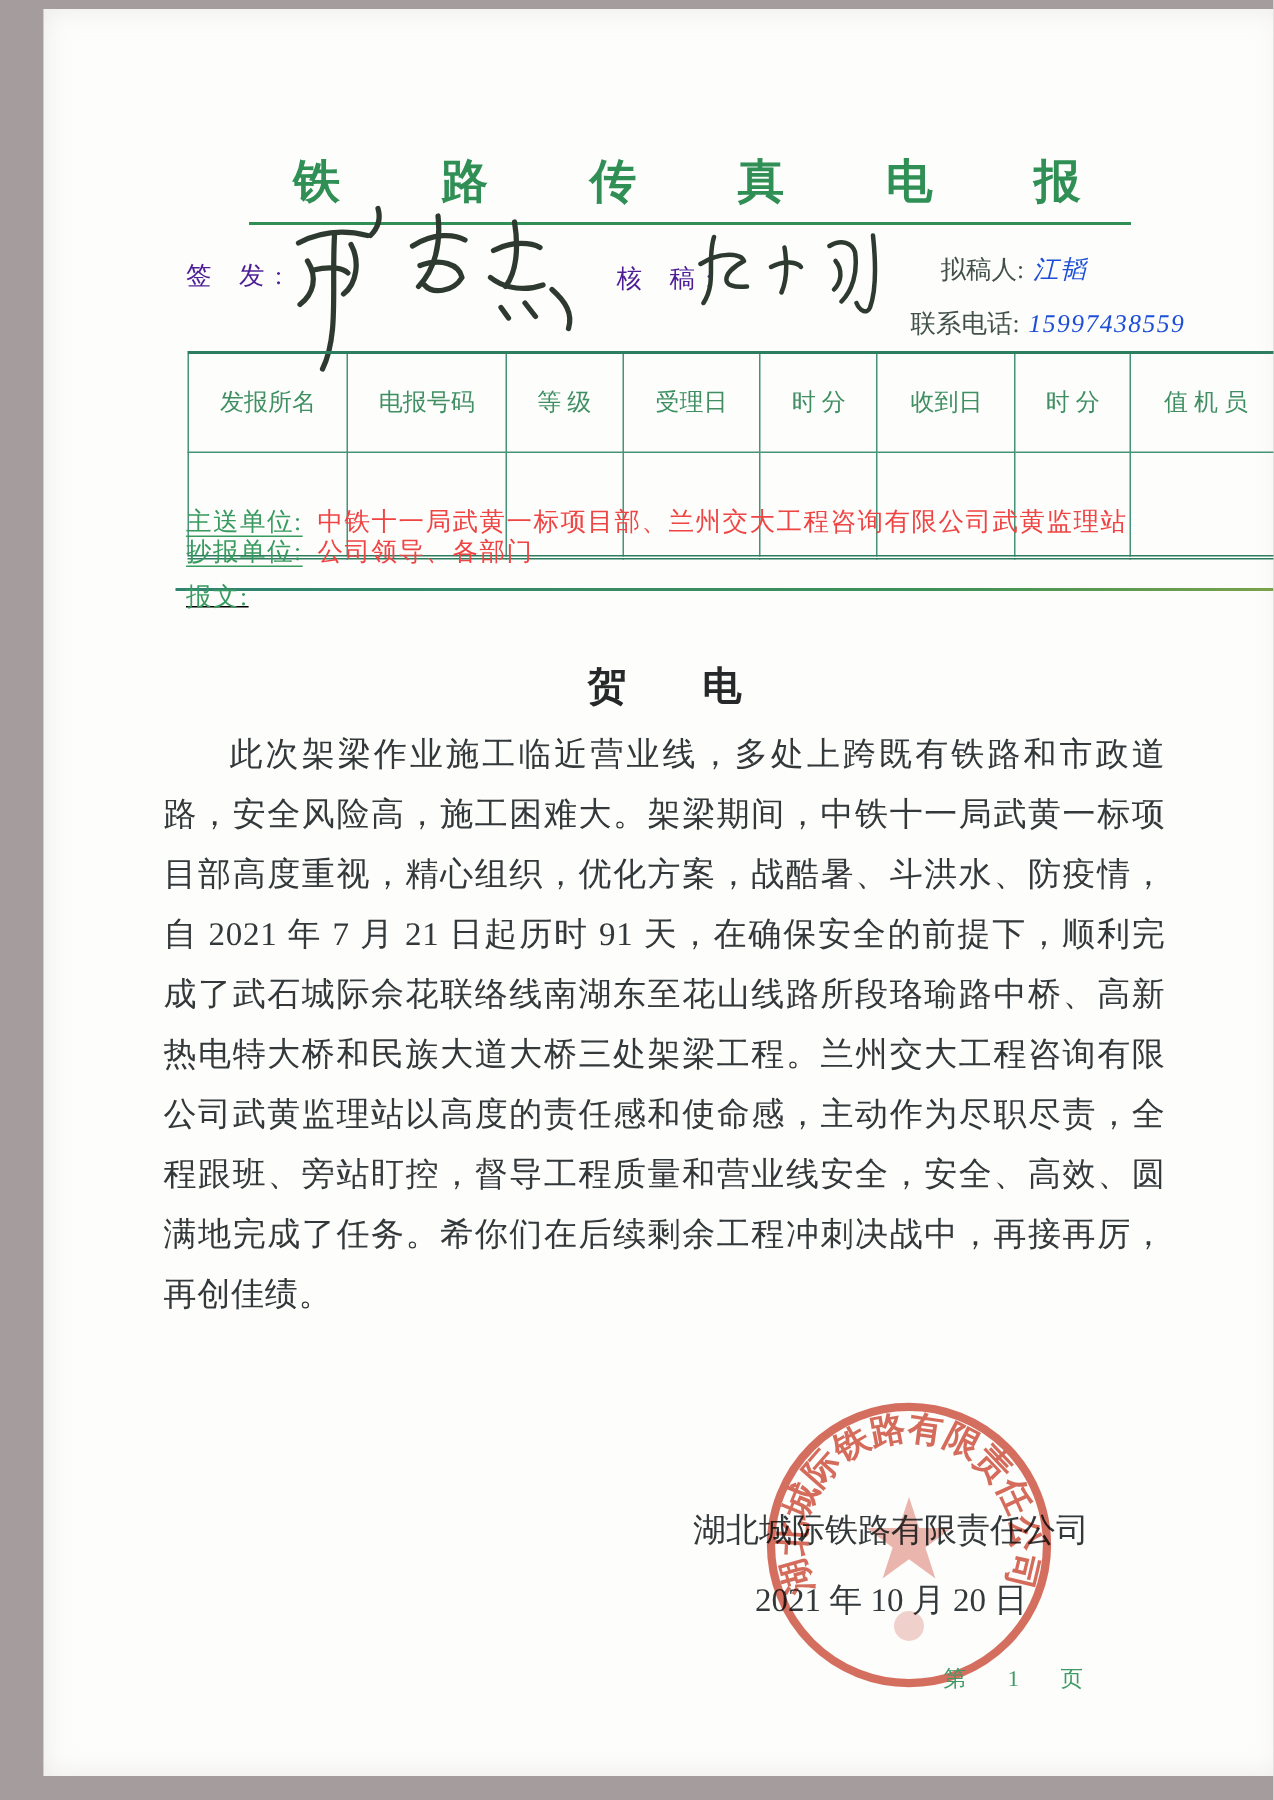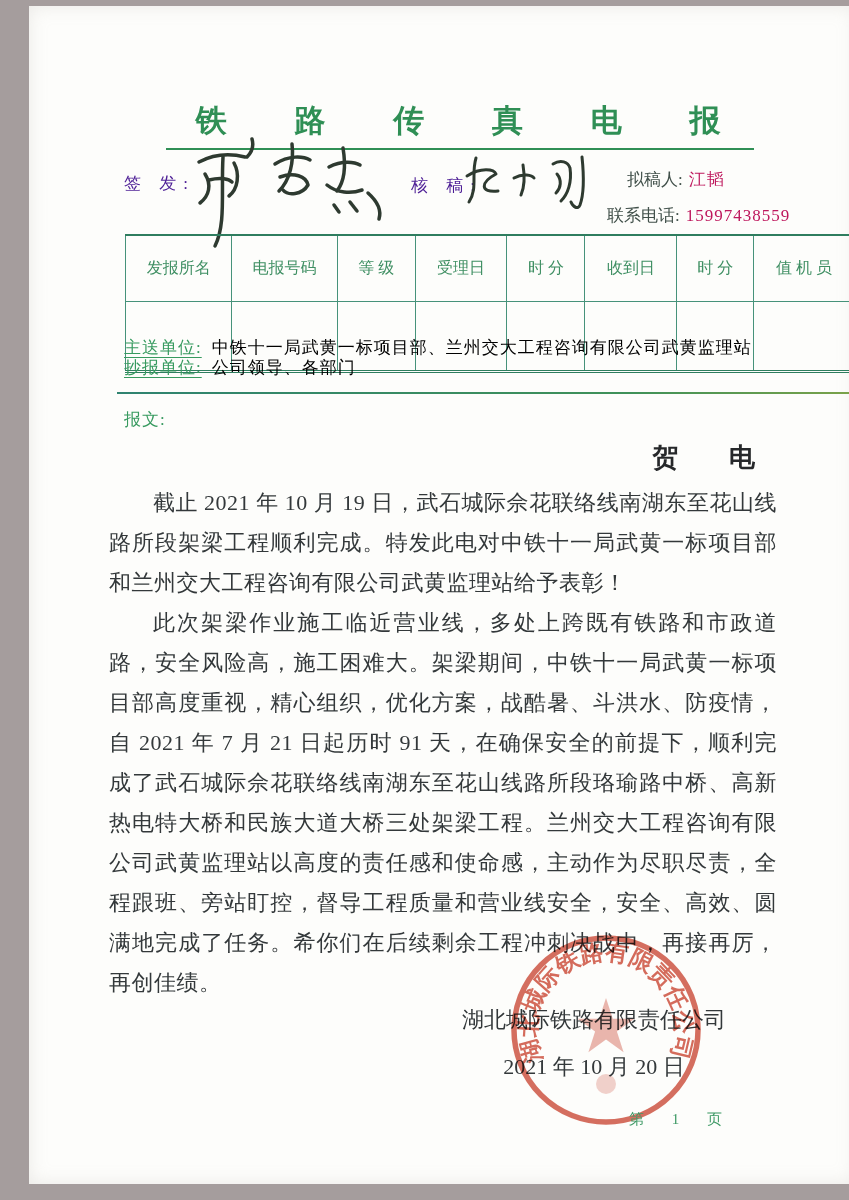"江韬" .inkline b { color: #be185d -> #1d4ed8; font-style: none -> italic }
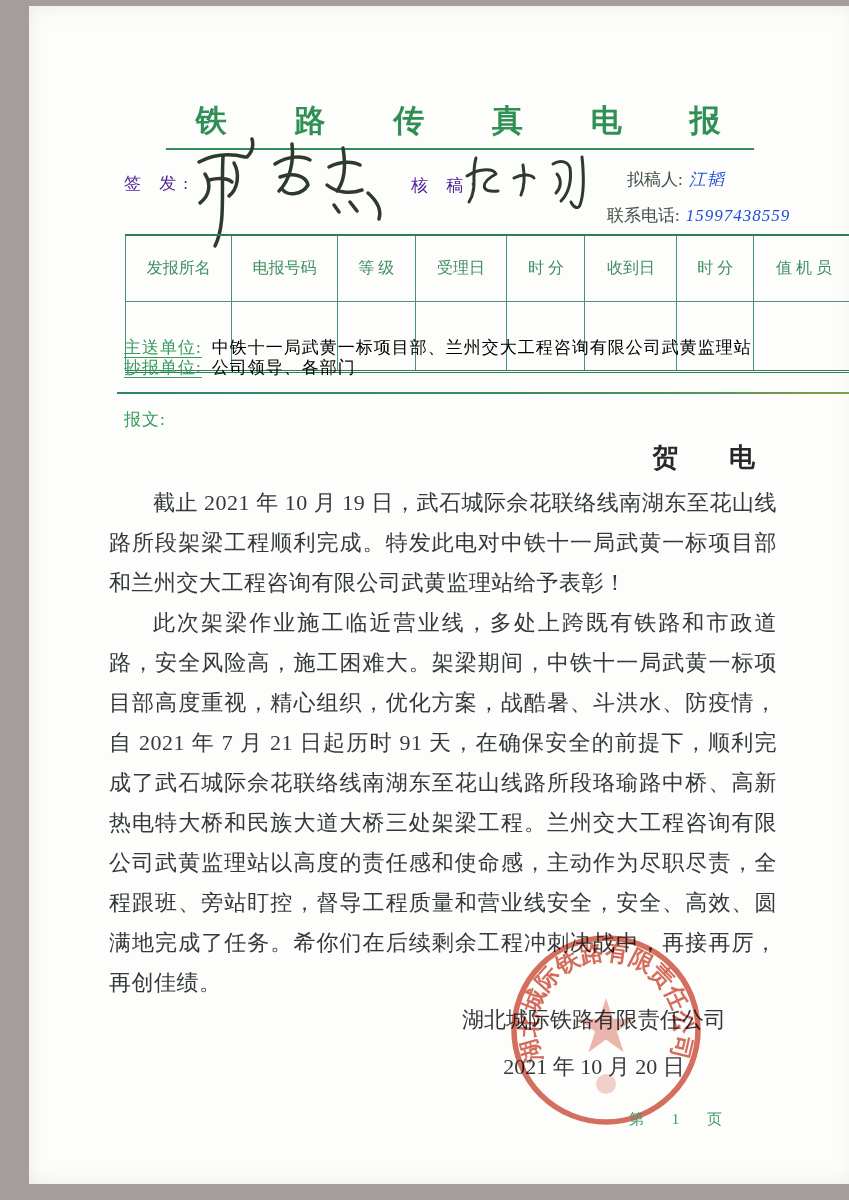"中铁十一局武黄一标项目部、兰州交大工程咨询有限公司武黄监理站" .recip .rv { color: #000000 -> #ef4444 }
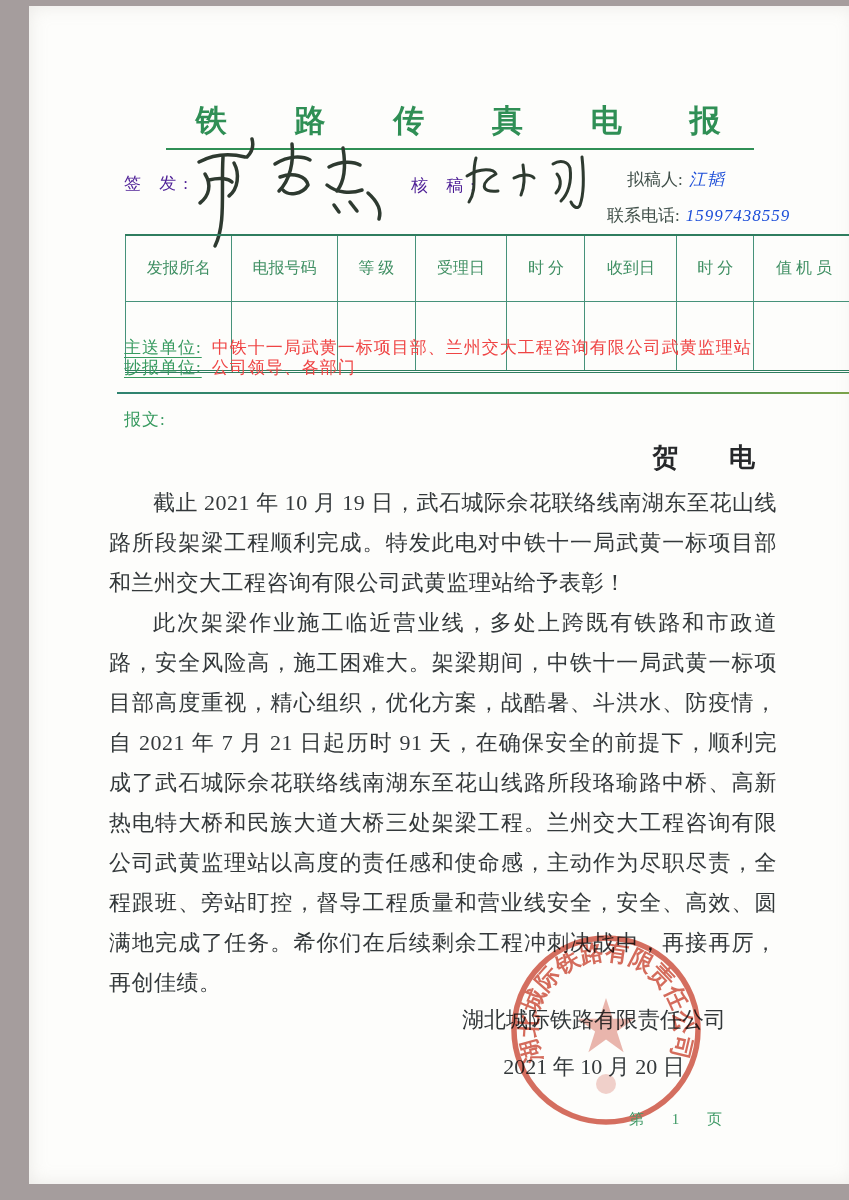"报文:" div.recip { text-decoration: none -> underline; top: 402px -> 380px }
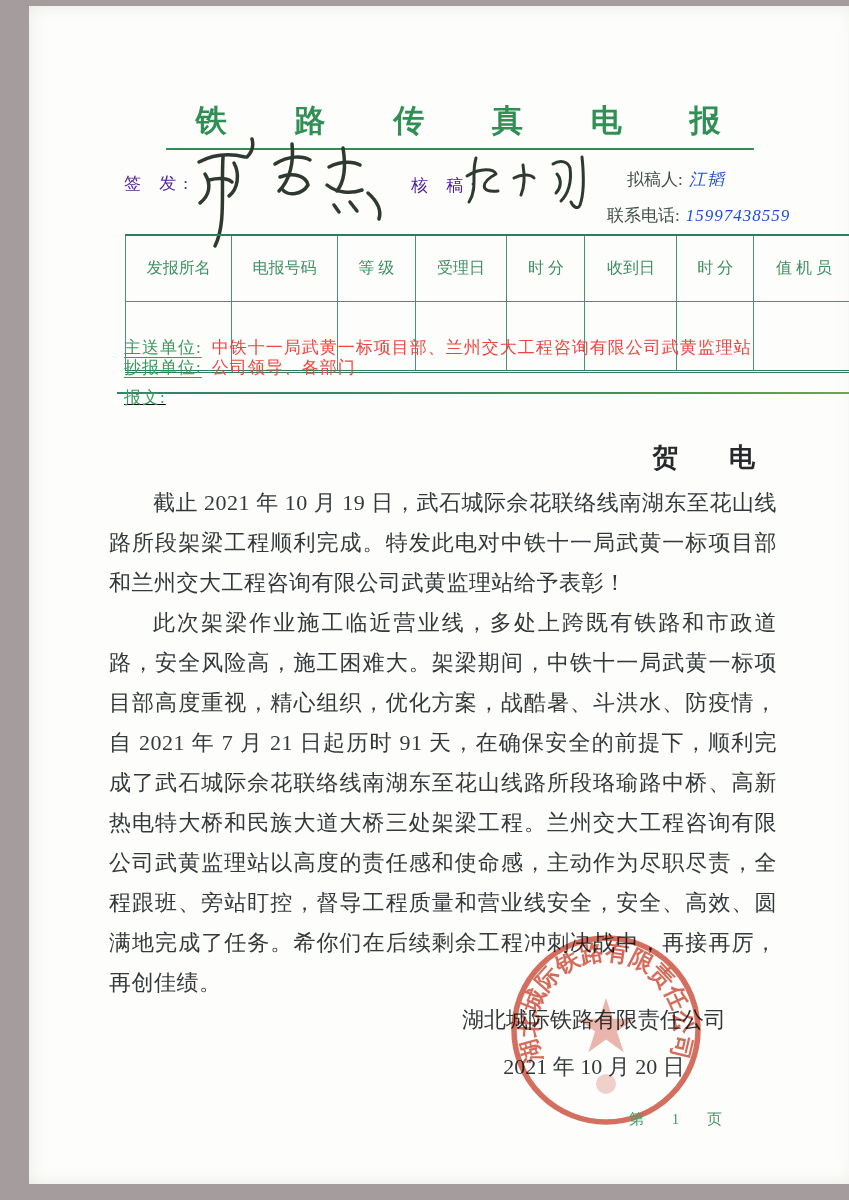"贺 电" .body-block h1 { text-align: right -> center }
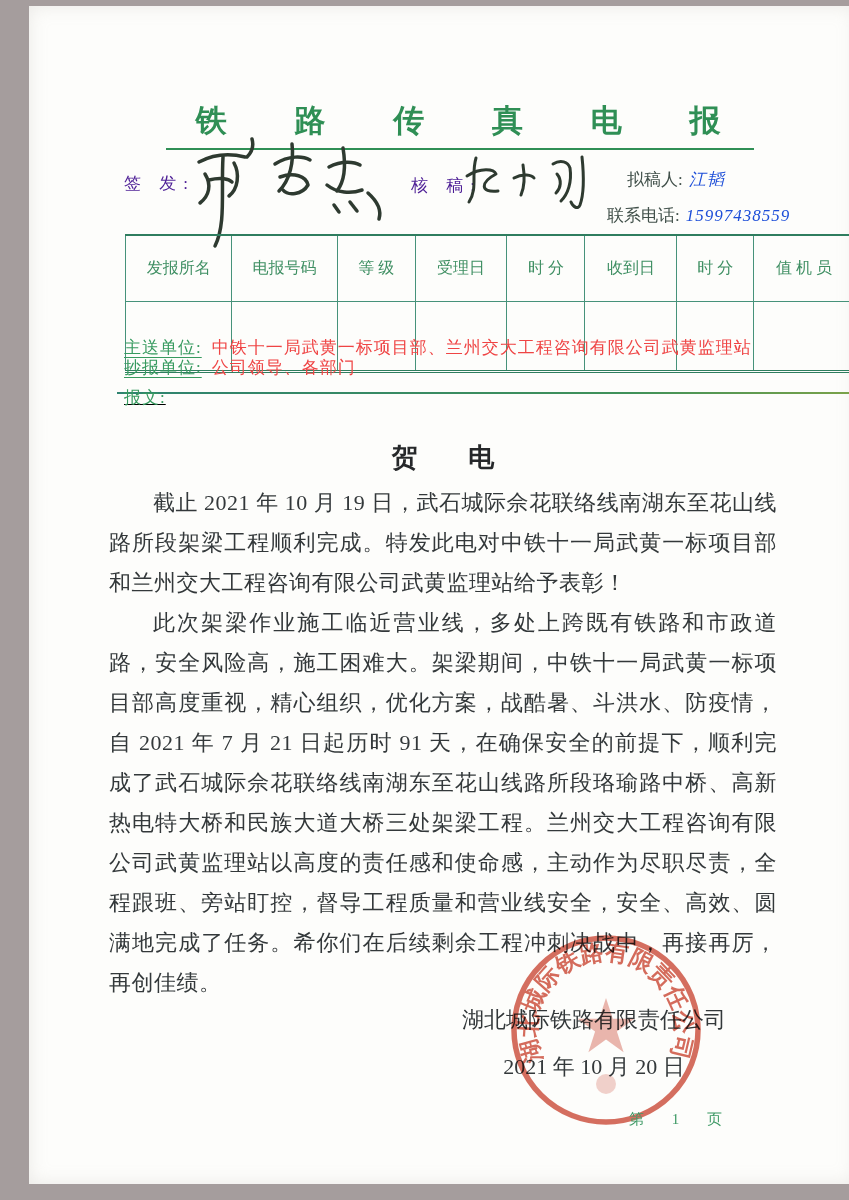"截止 2021 年 10 月" p { html: <p>截止 2021 年 10 月 19 日，武石城际佘花联络线南湖东至花山线路所段架梁工程顺利完成。特发此电对中铁十一局武黄一标项目部和兰州交大工程咨询有限公司武黄监理站给予表彰！</p> -> none }
